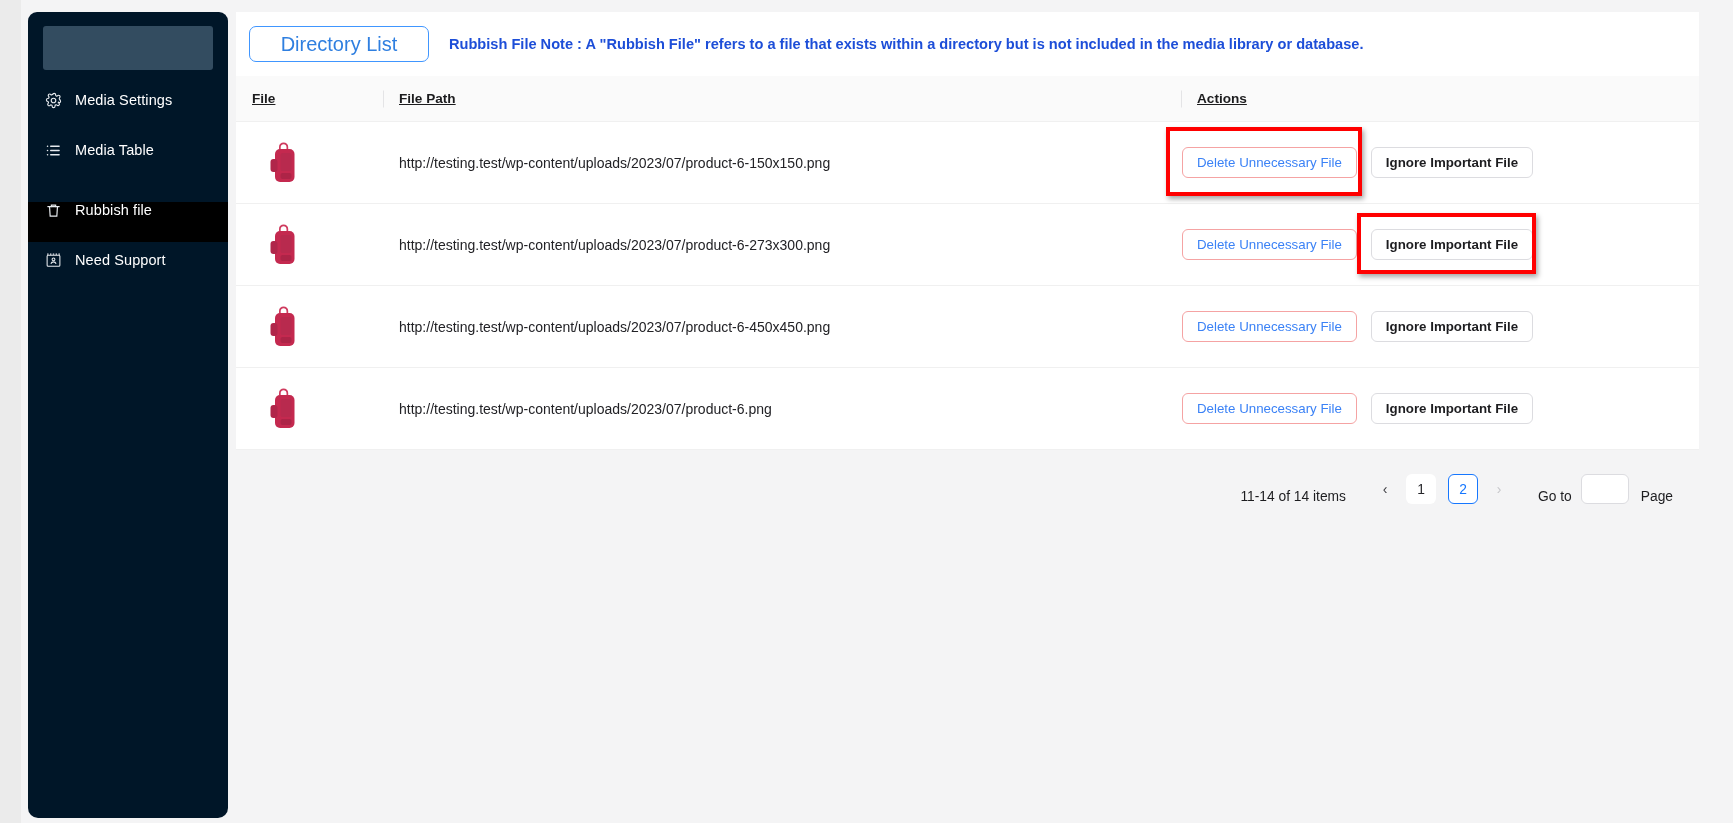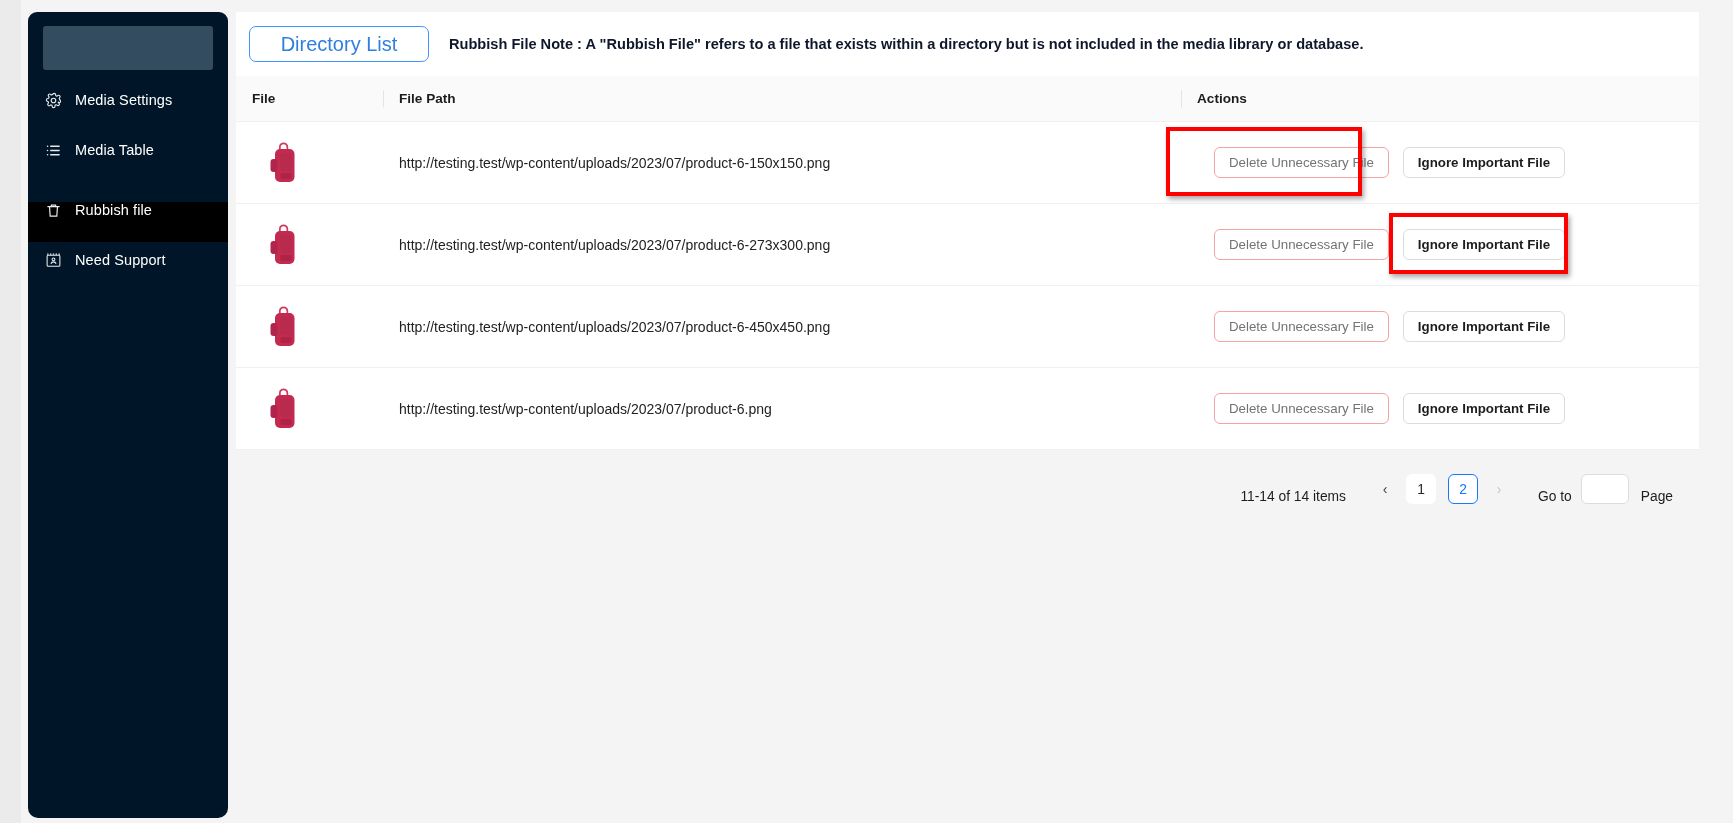"Rubbish File Note : A" .note { color: #0f172a -> #1d4ed8 }
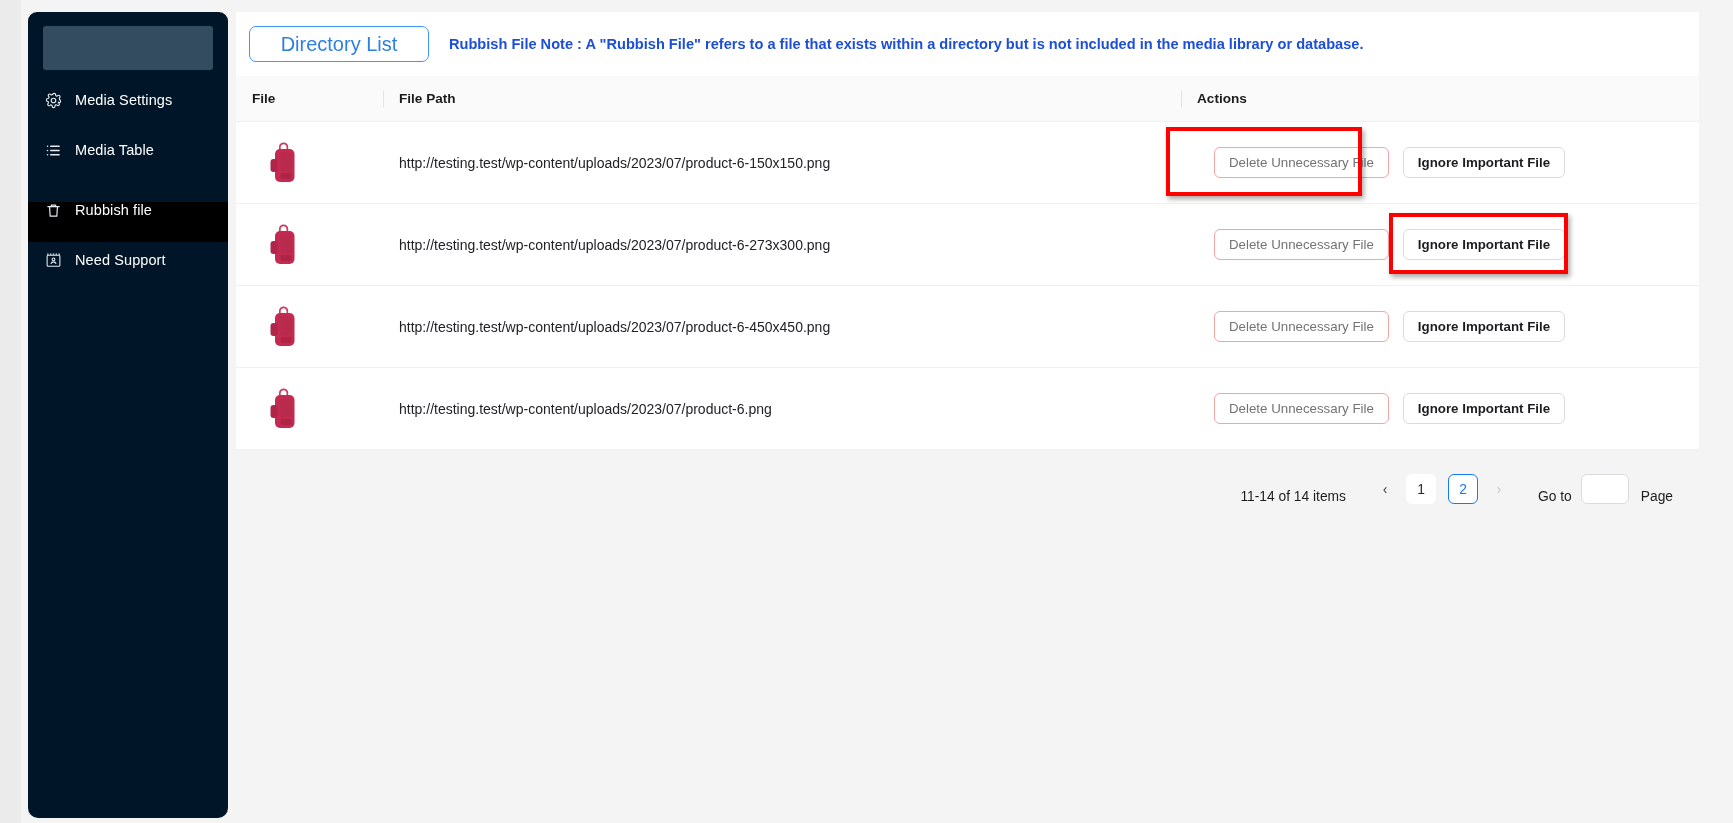"File" table.rubbish thead th { text-decoration: none -> underline }
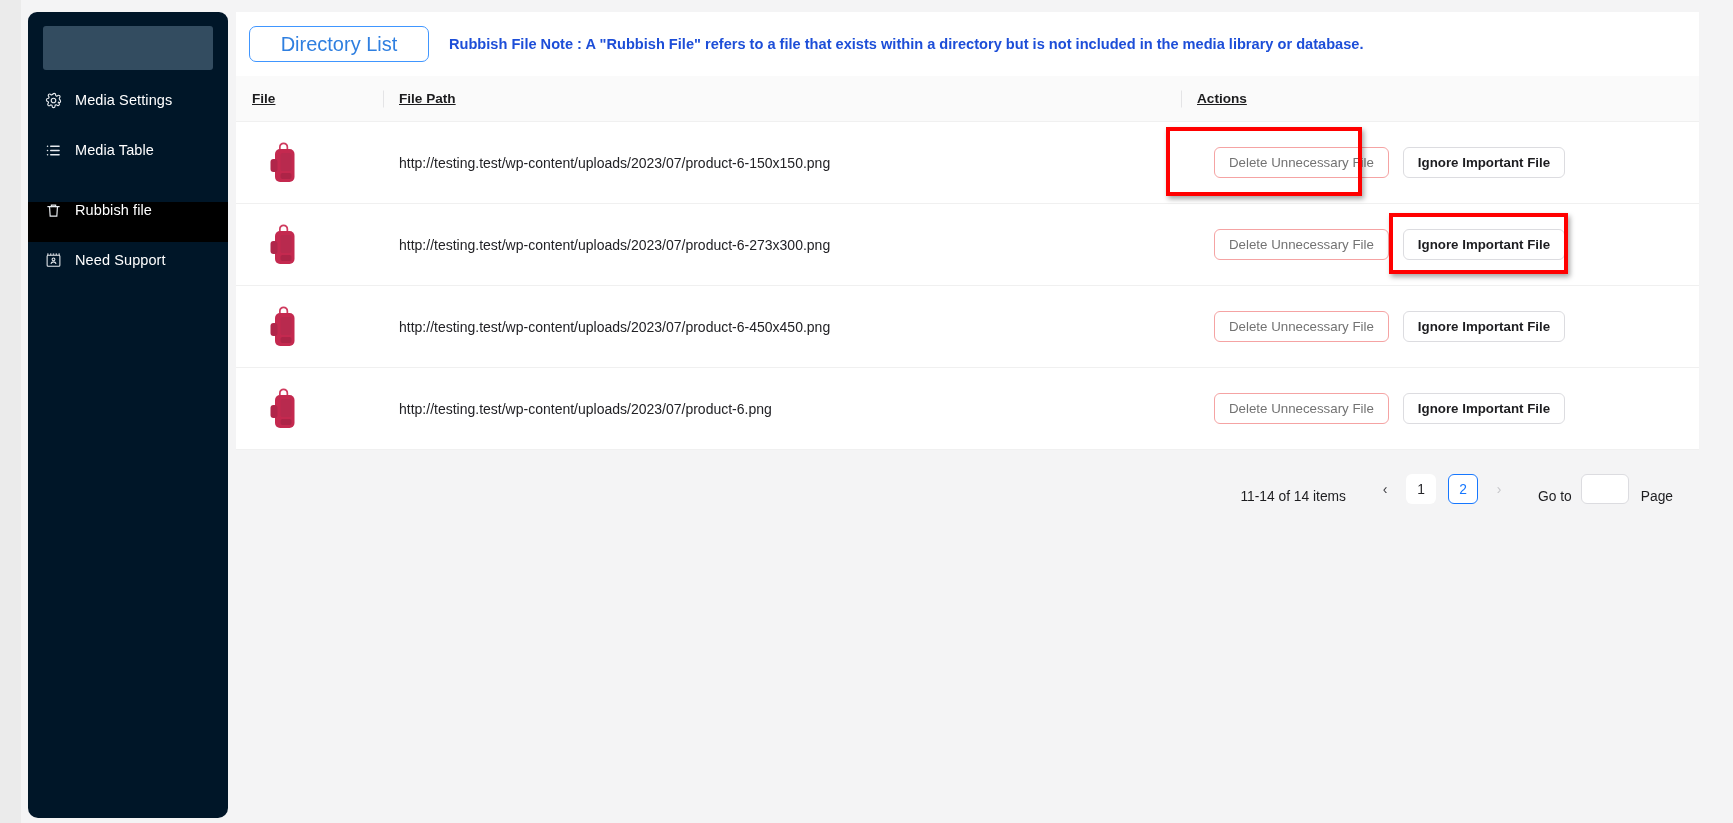"Delete Unnecessary File" .btn-delete { color: #737373 -> #3b82f6; margin-left: 32px -> none }
